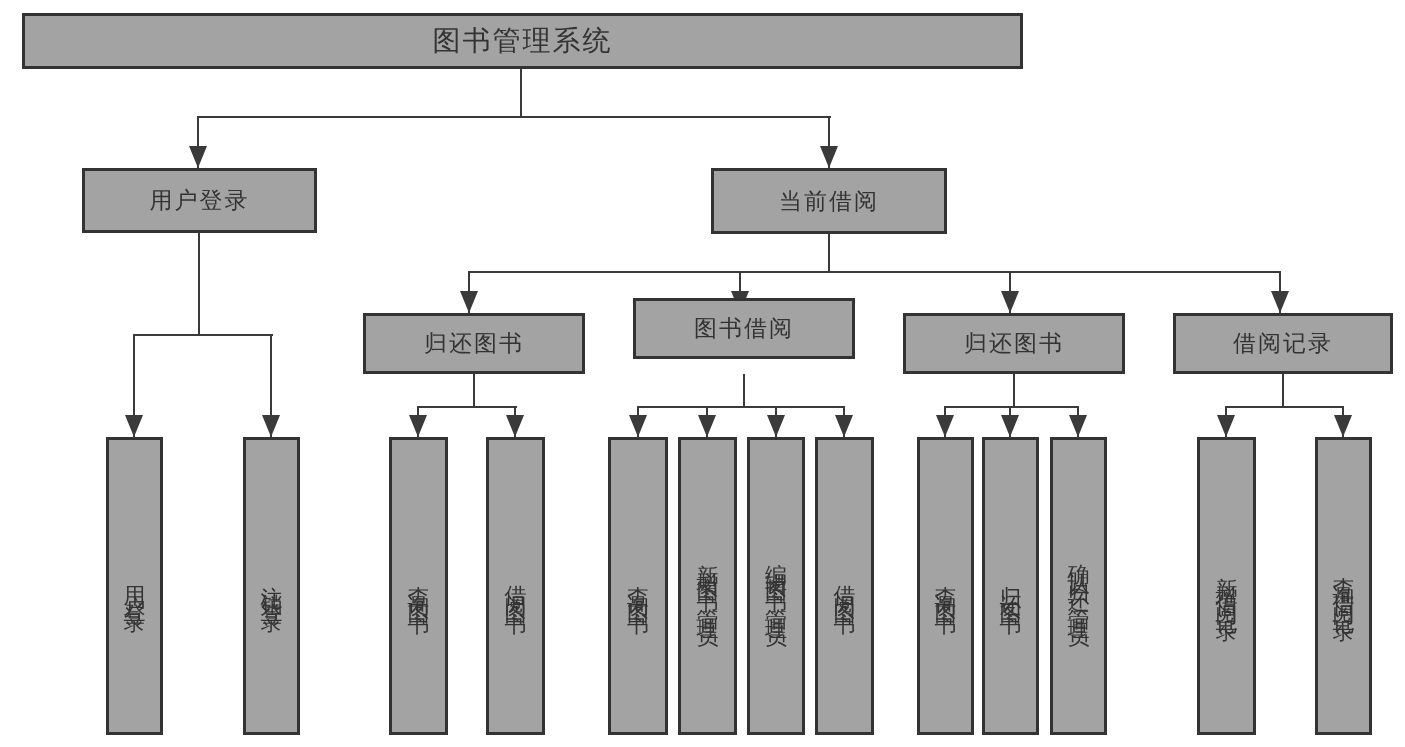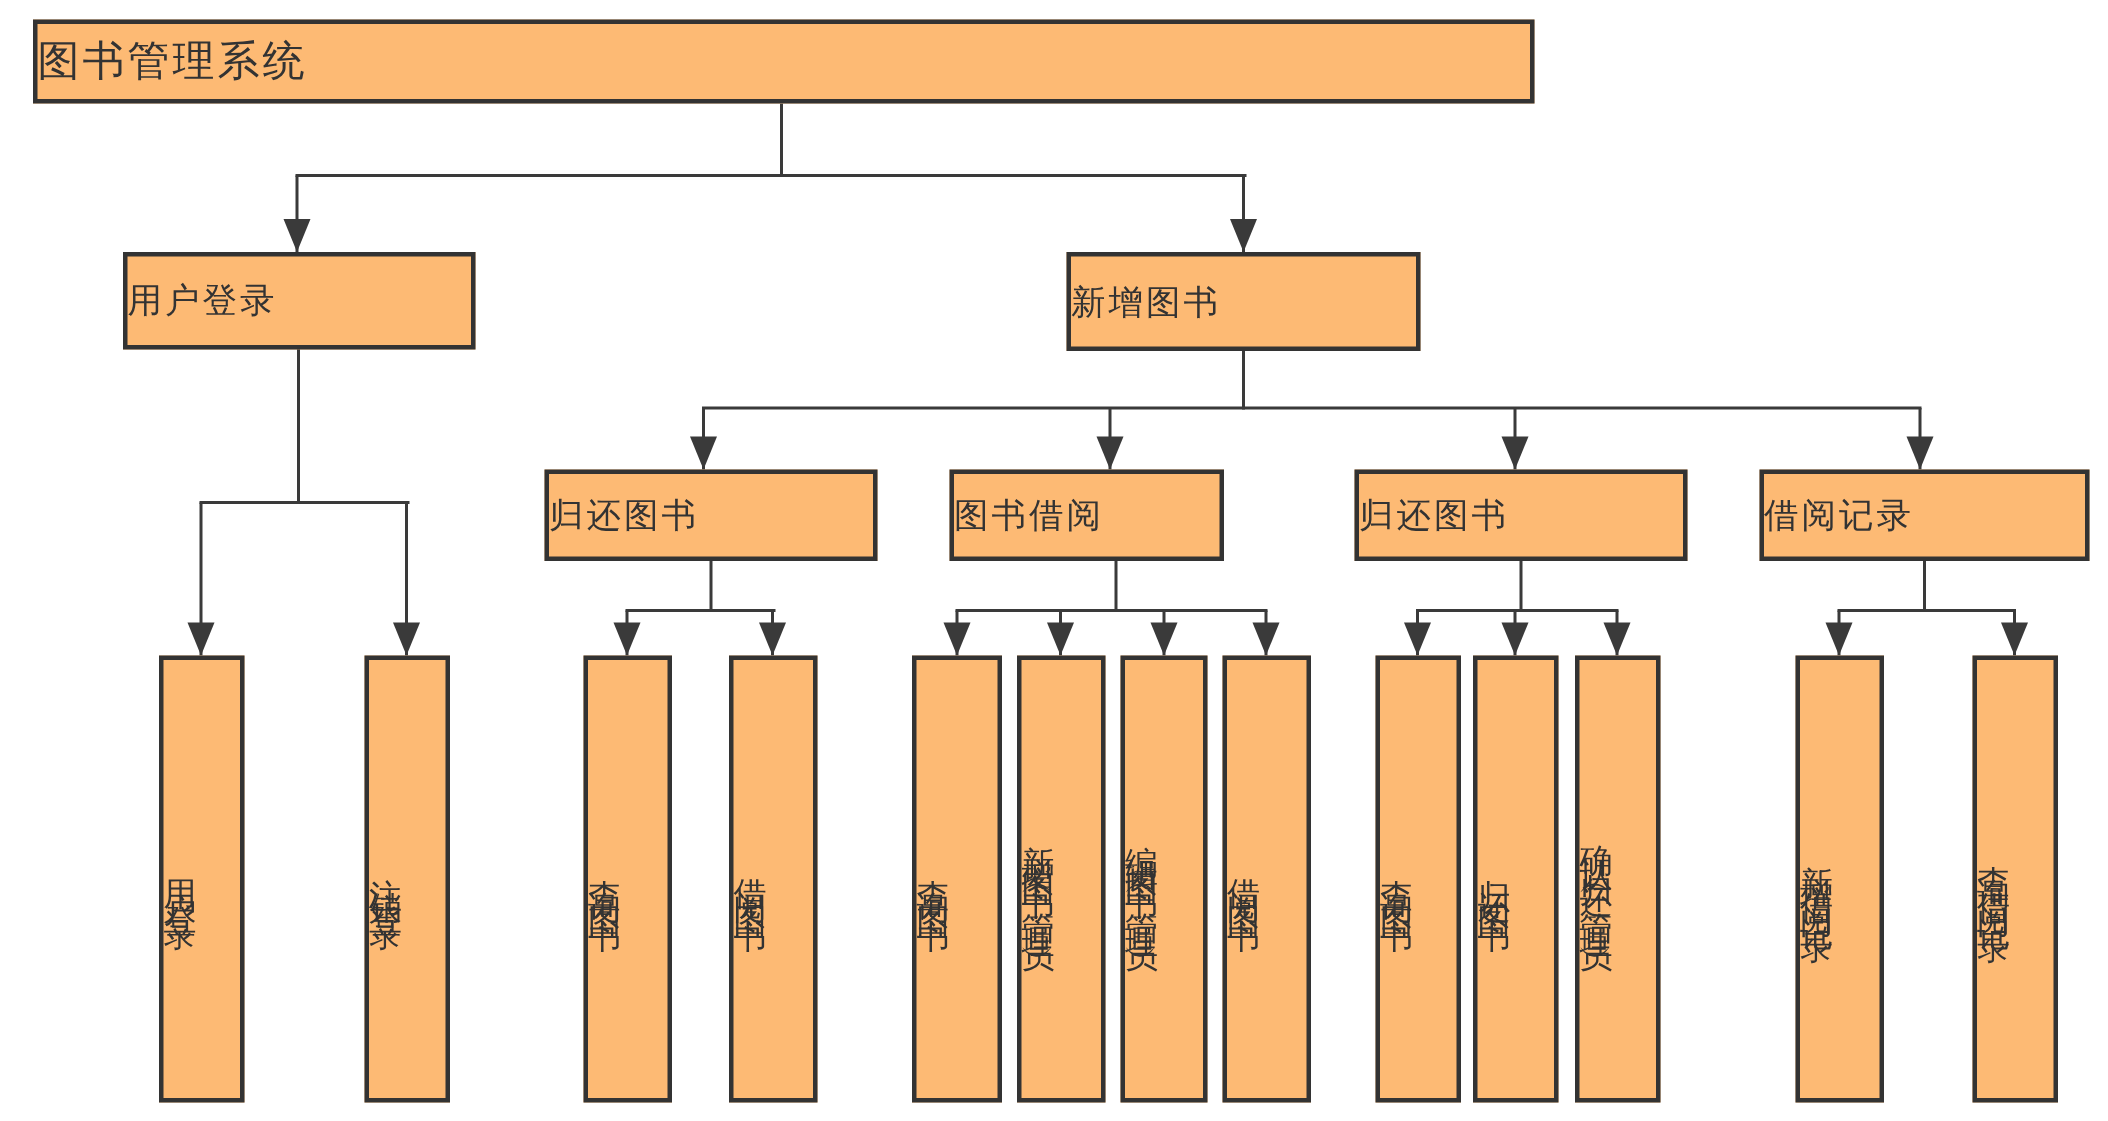"图书管理系统" .node { background: #fdba74 -> #a3a3a3; justify-content: none -> center }
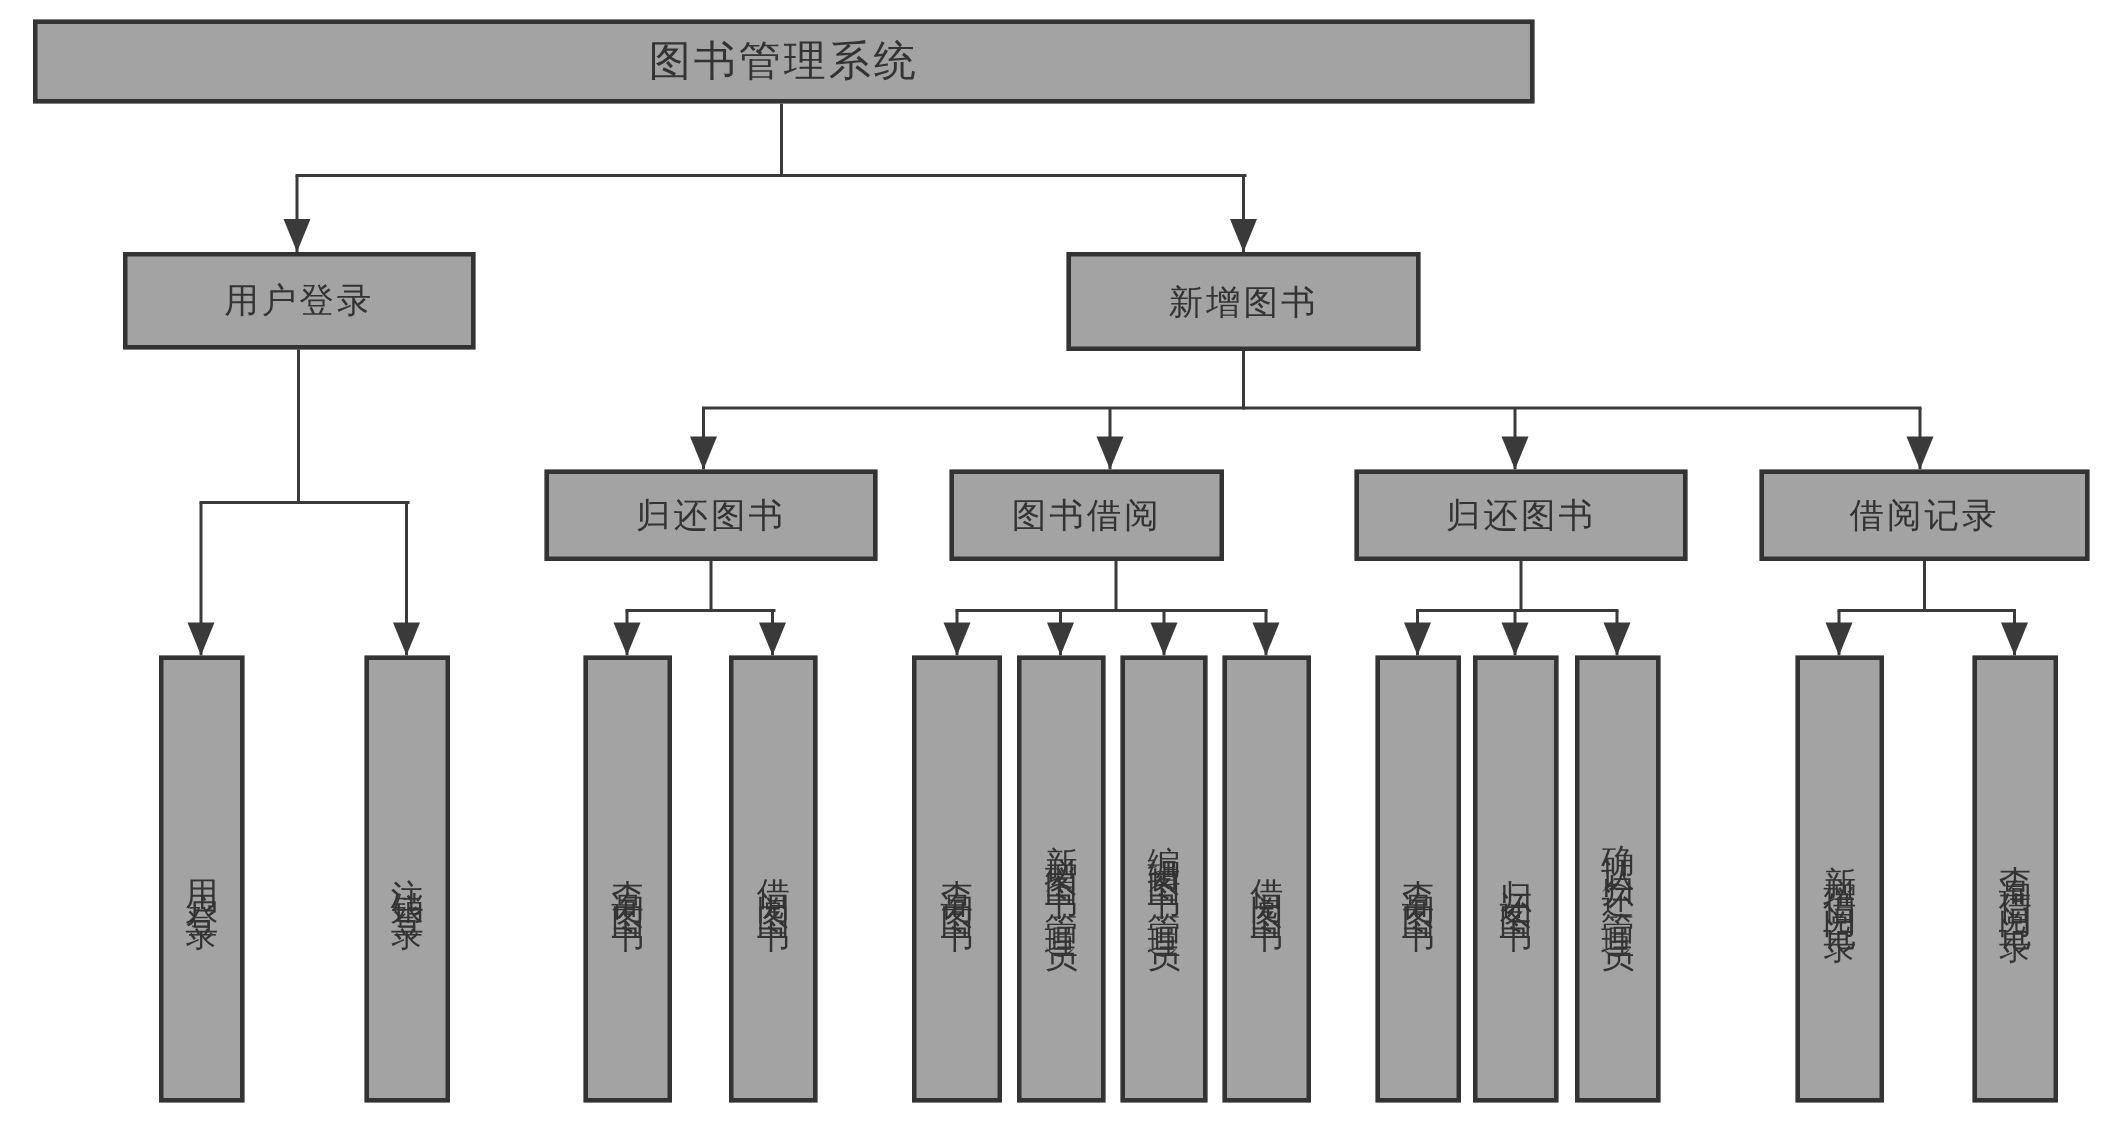"新增图书" span { text: 新增图书 -> 当前借阅 }
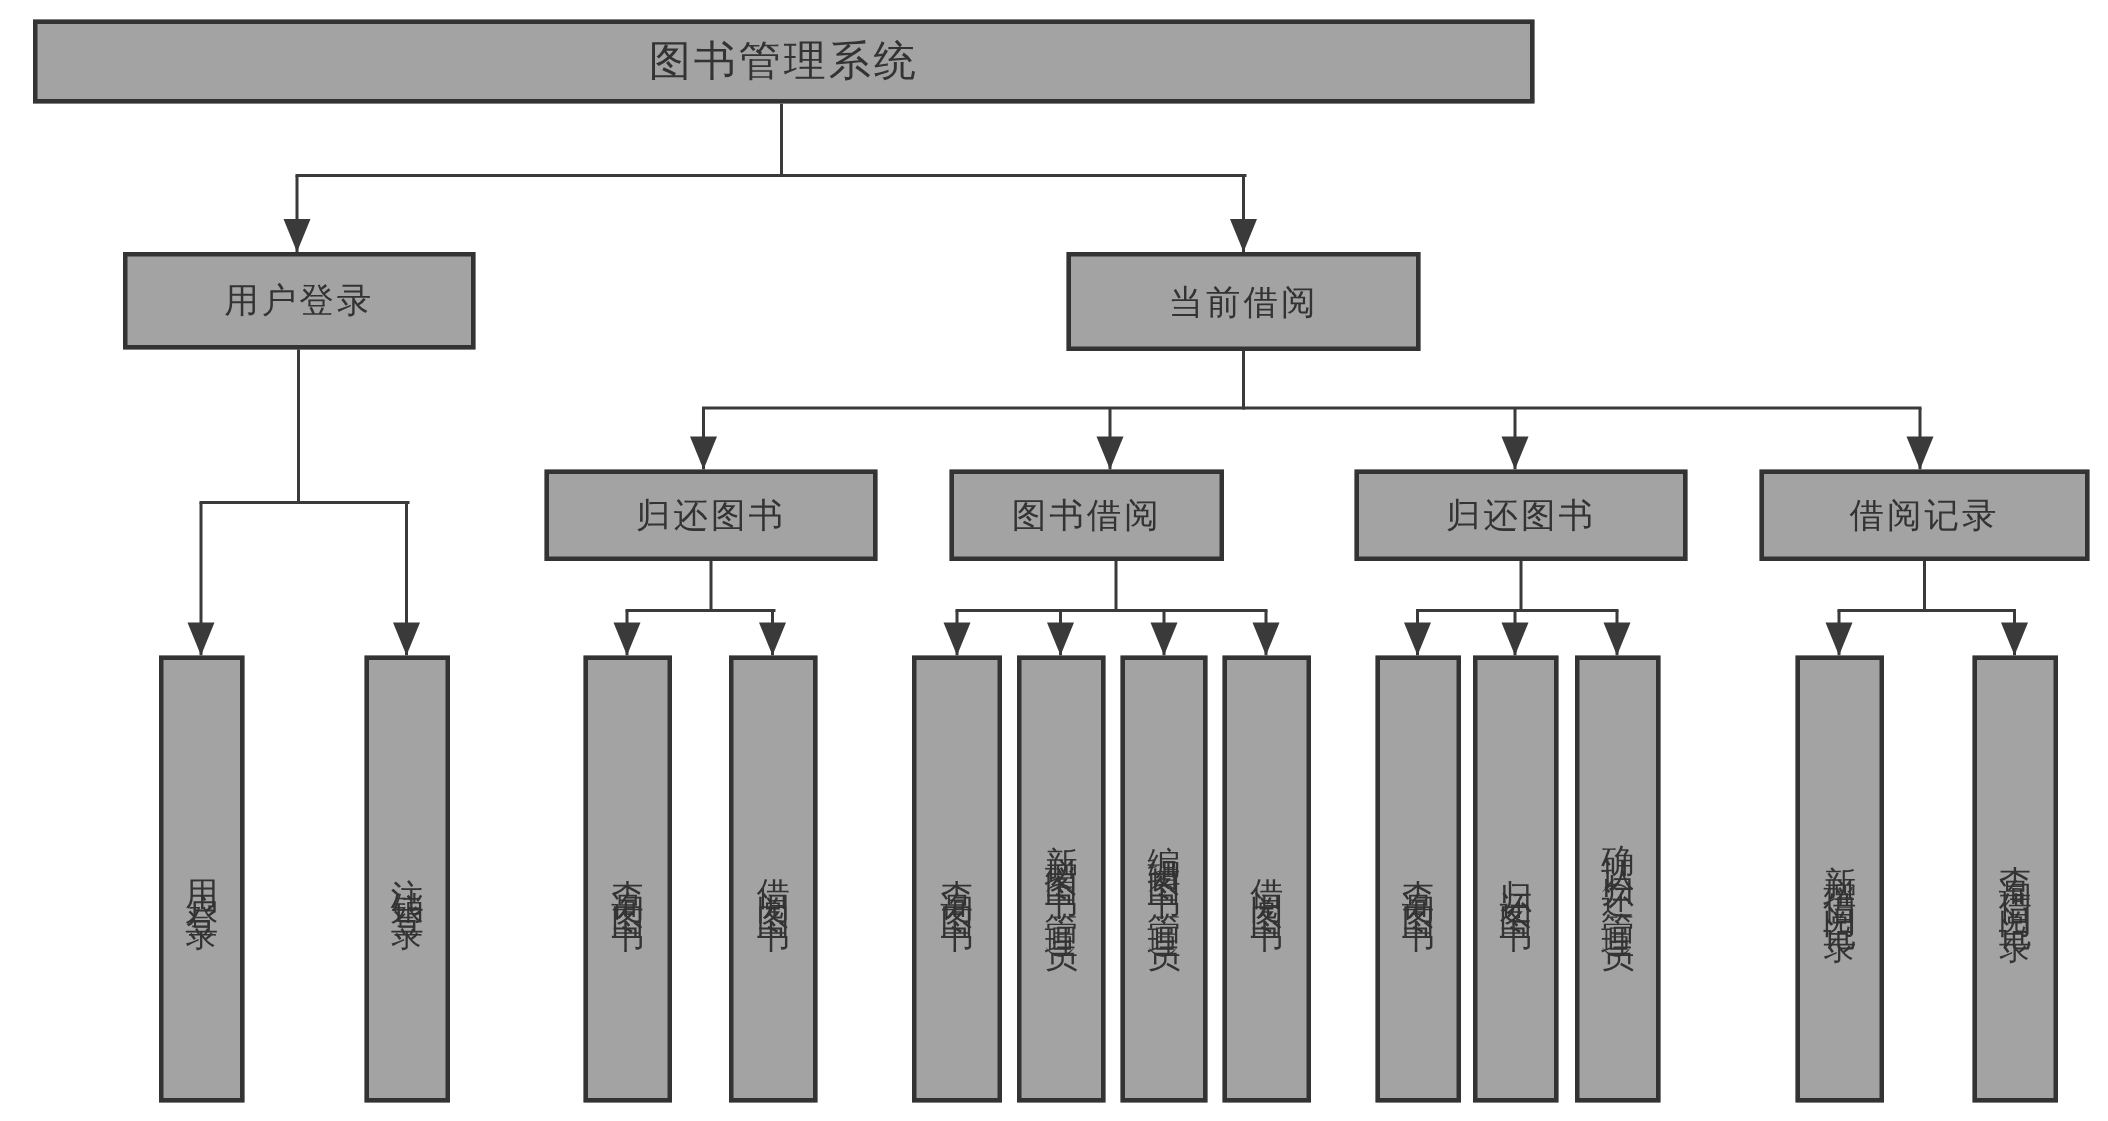"图书借阅" div.node { top: 313px -> 298px; width: 183px -> 222px }
